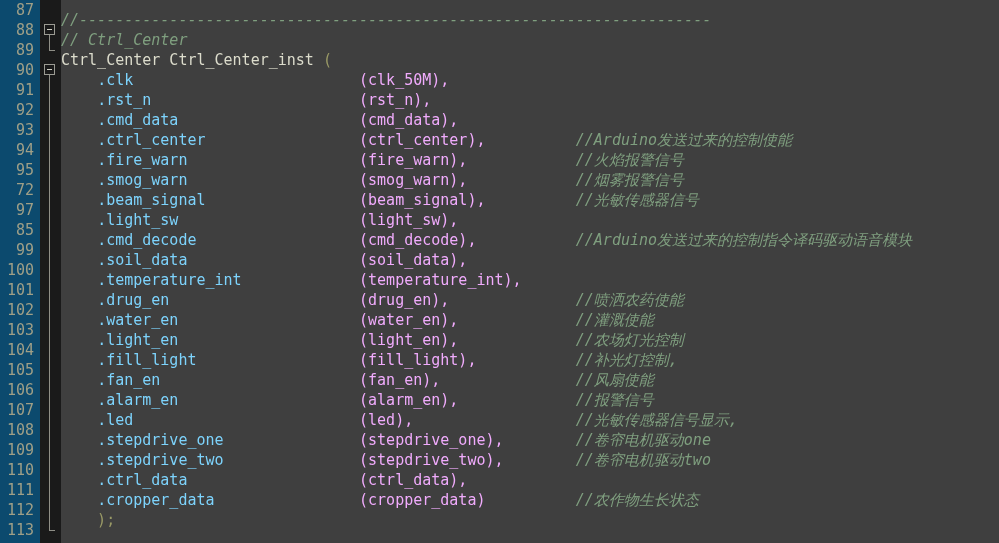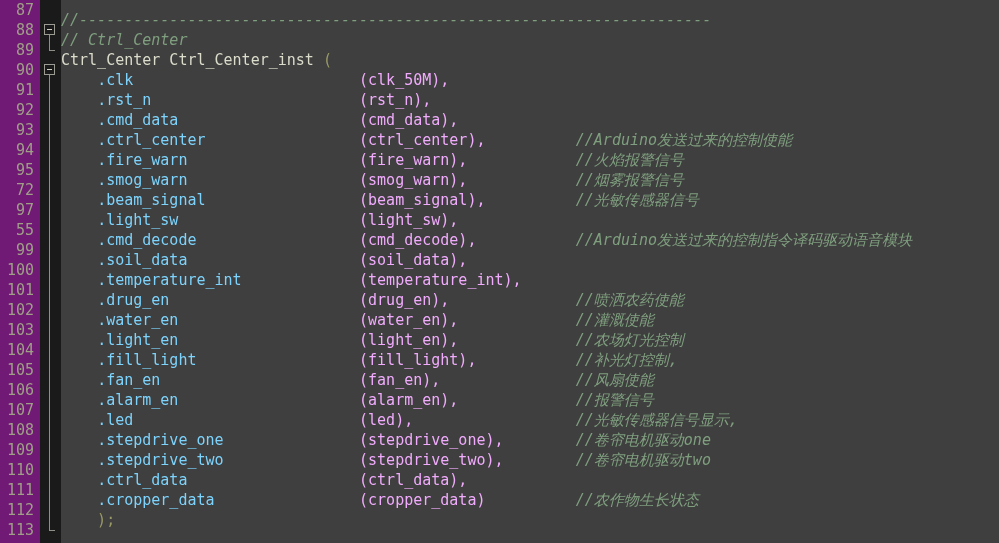"87" #linenum-gutter { background: #701a75 -> #0c4a6e }
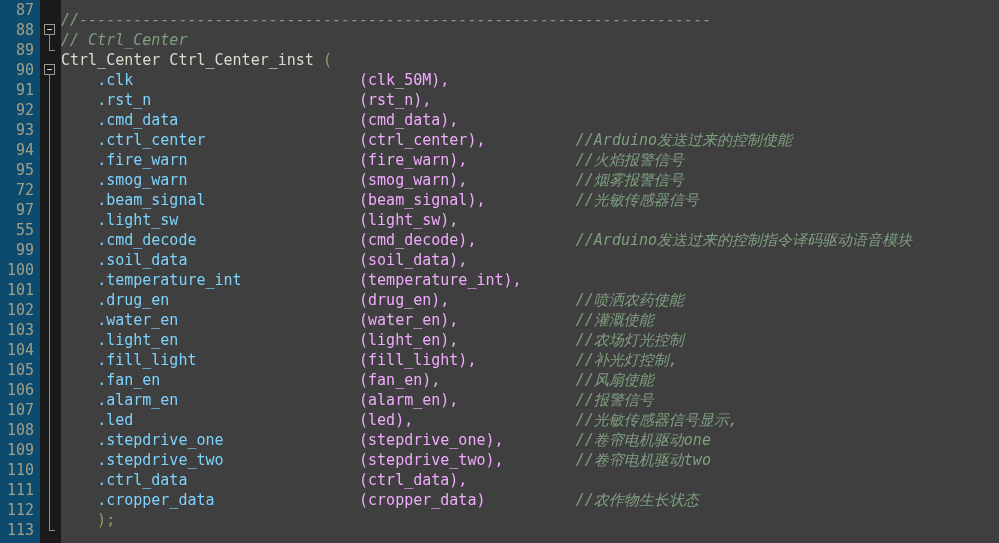"55" div.linenum { text: 55 -> 85 }
